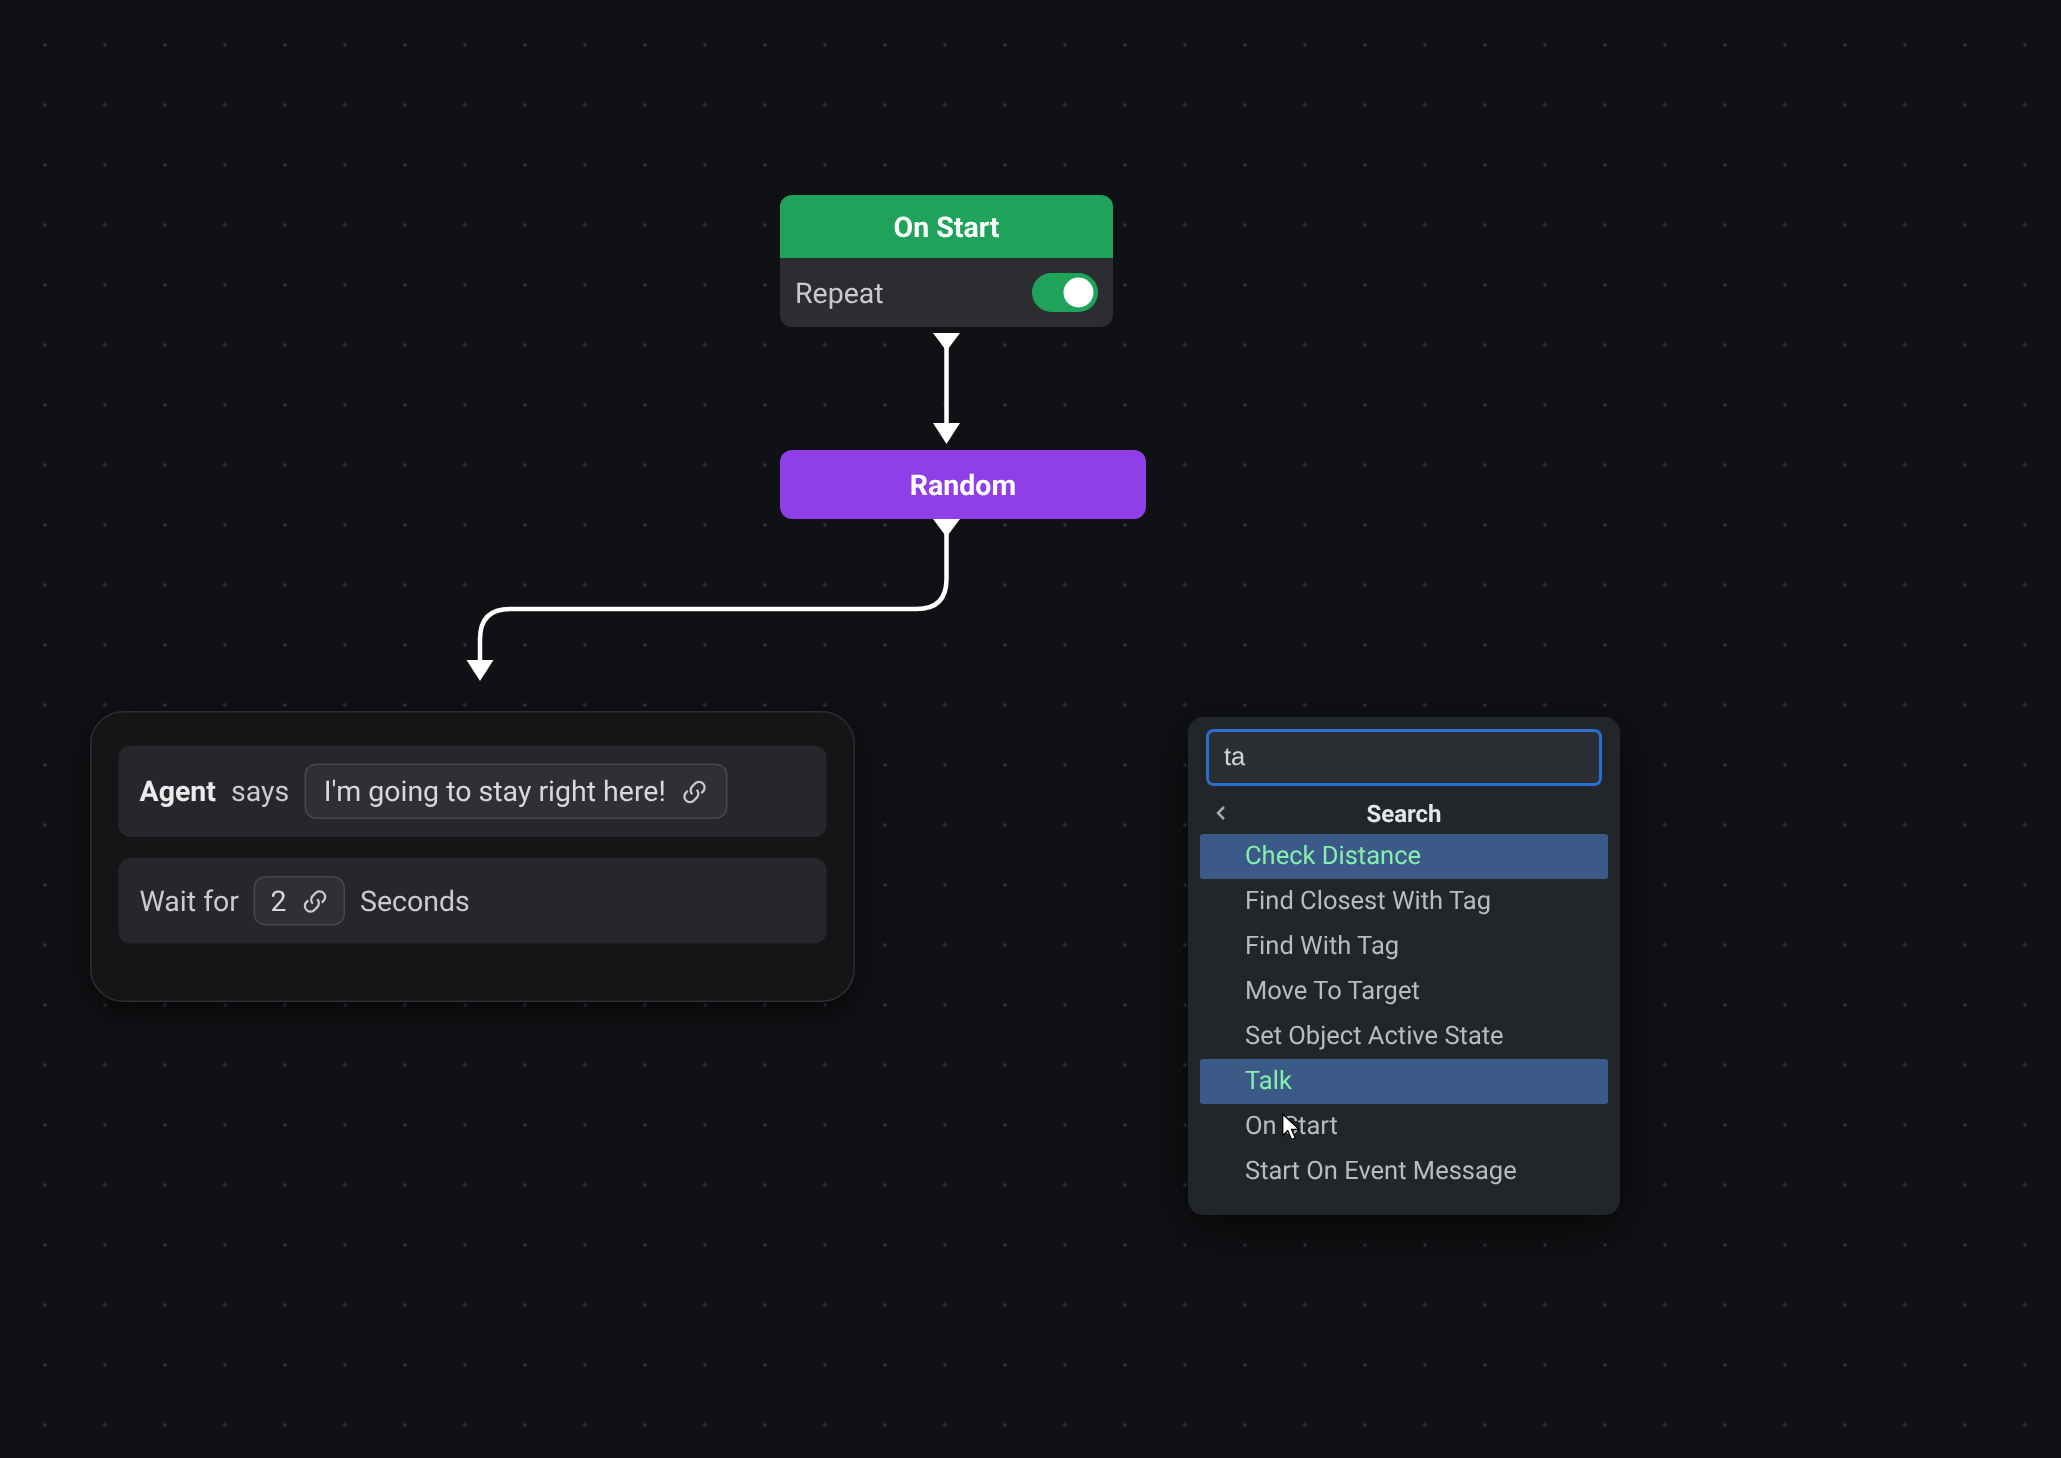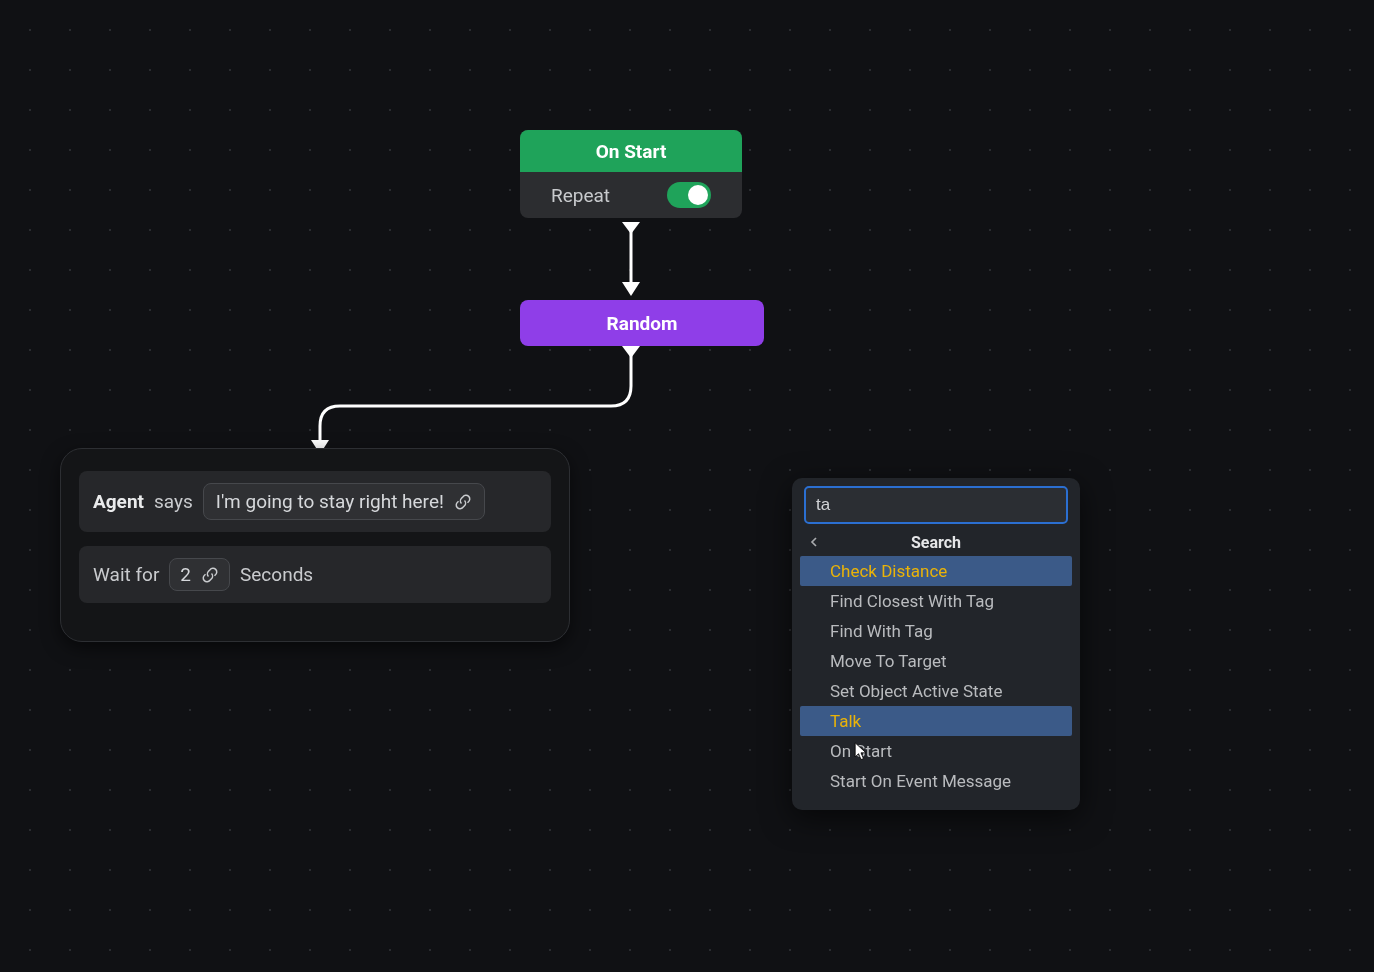"Repeat" .node-row { padding: 10px 31px -> 10px 10px }
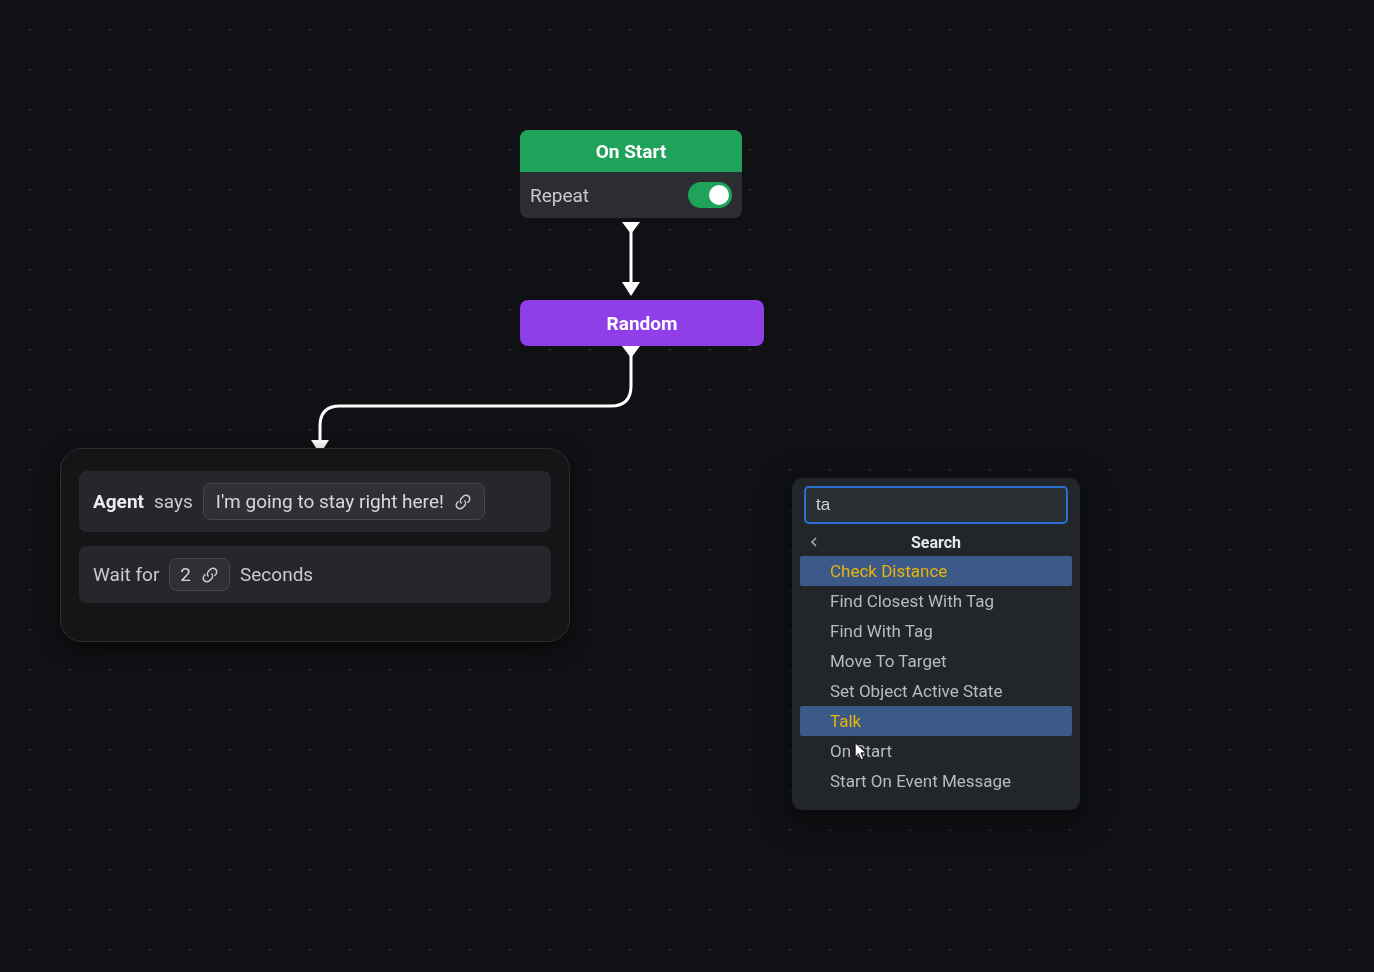"Agent" .action-card { top: 448px -> 474px }
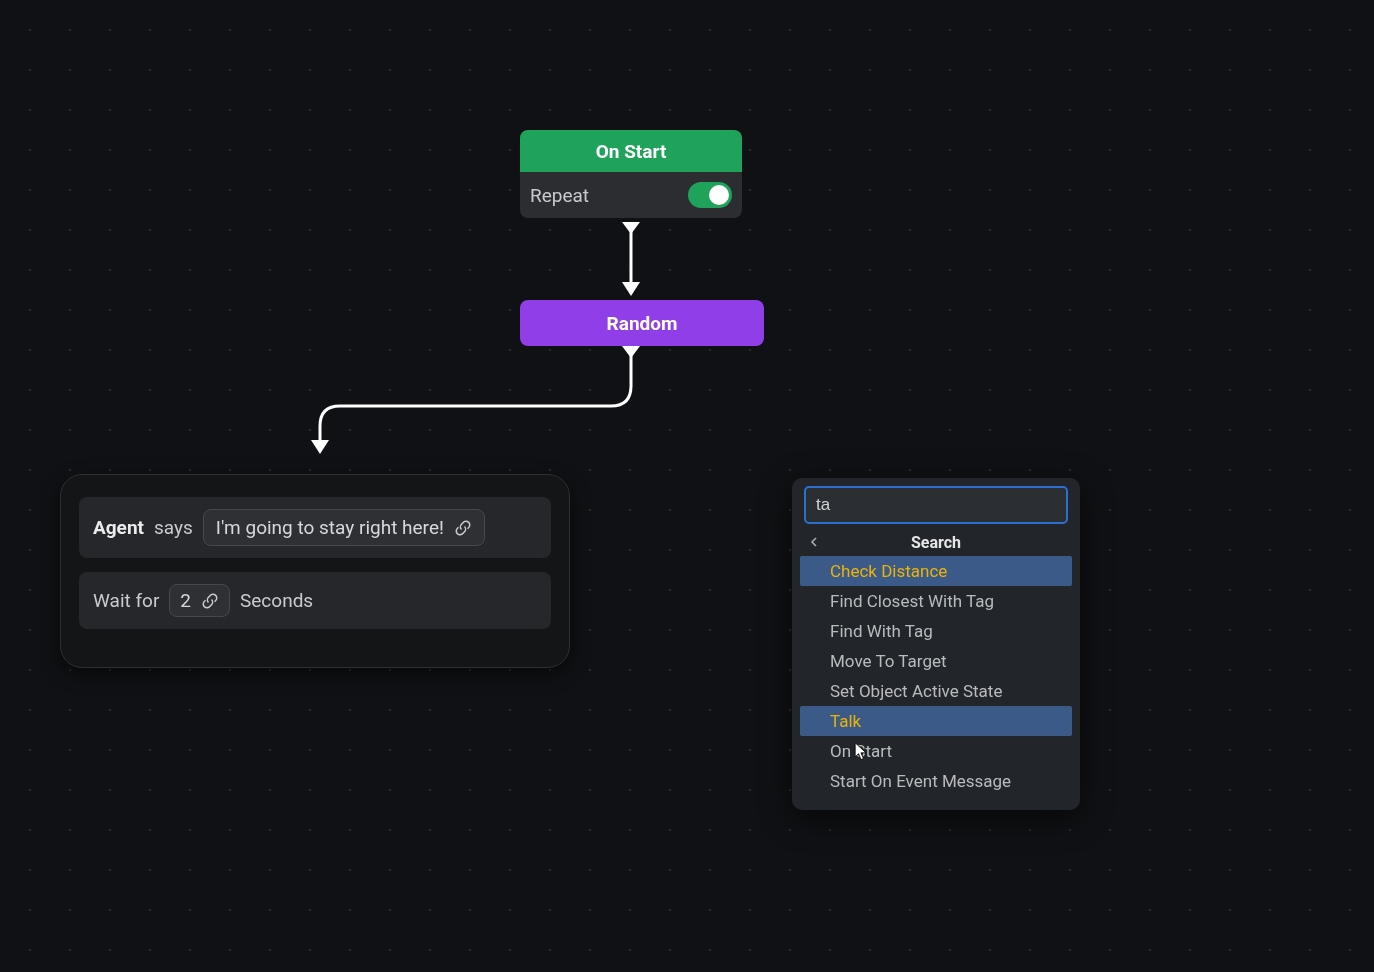"Check Distance" .popup-item.hl { color: #eab308 -> #86efac }
